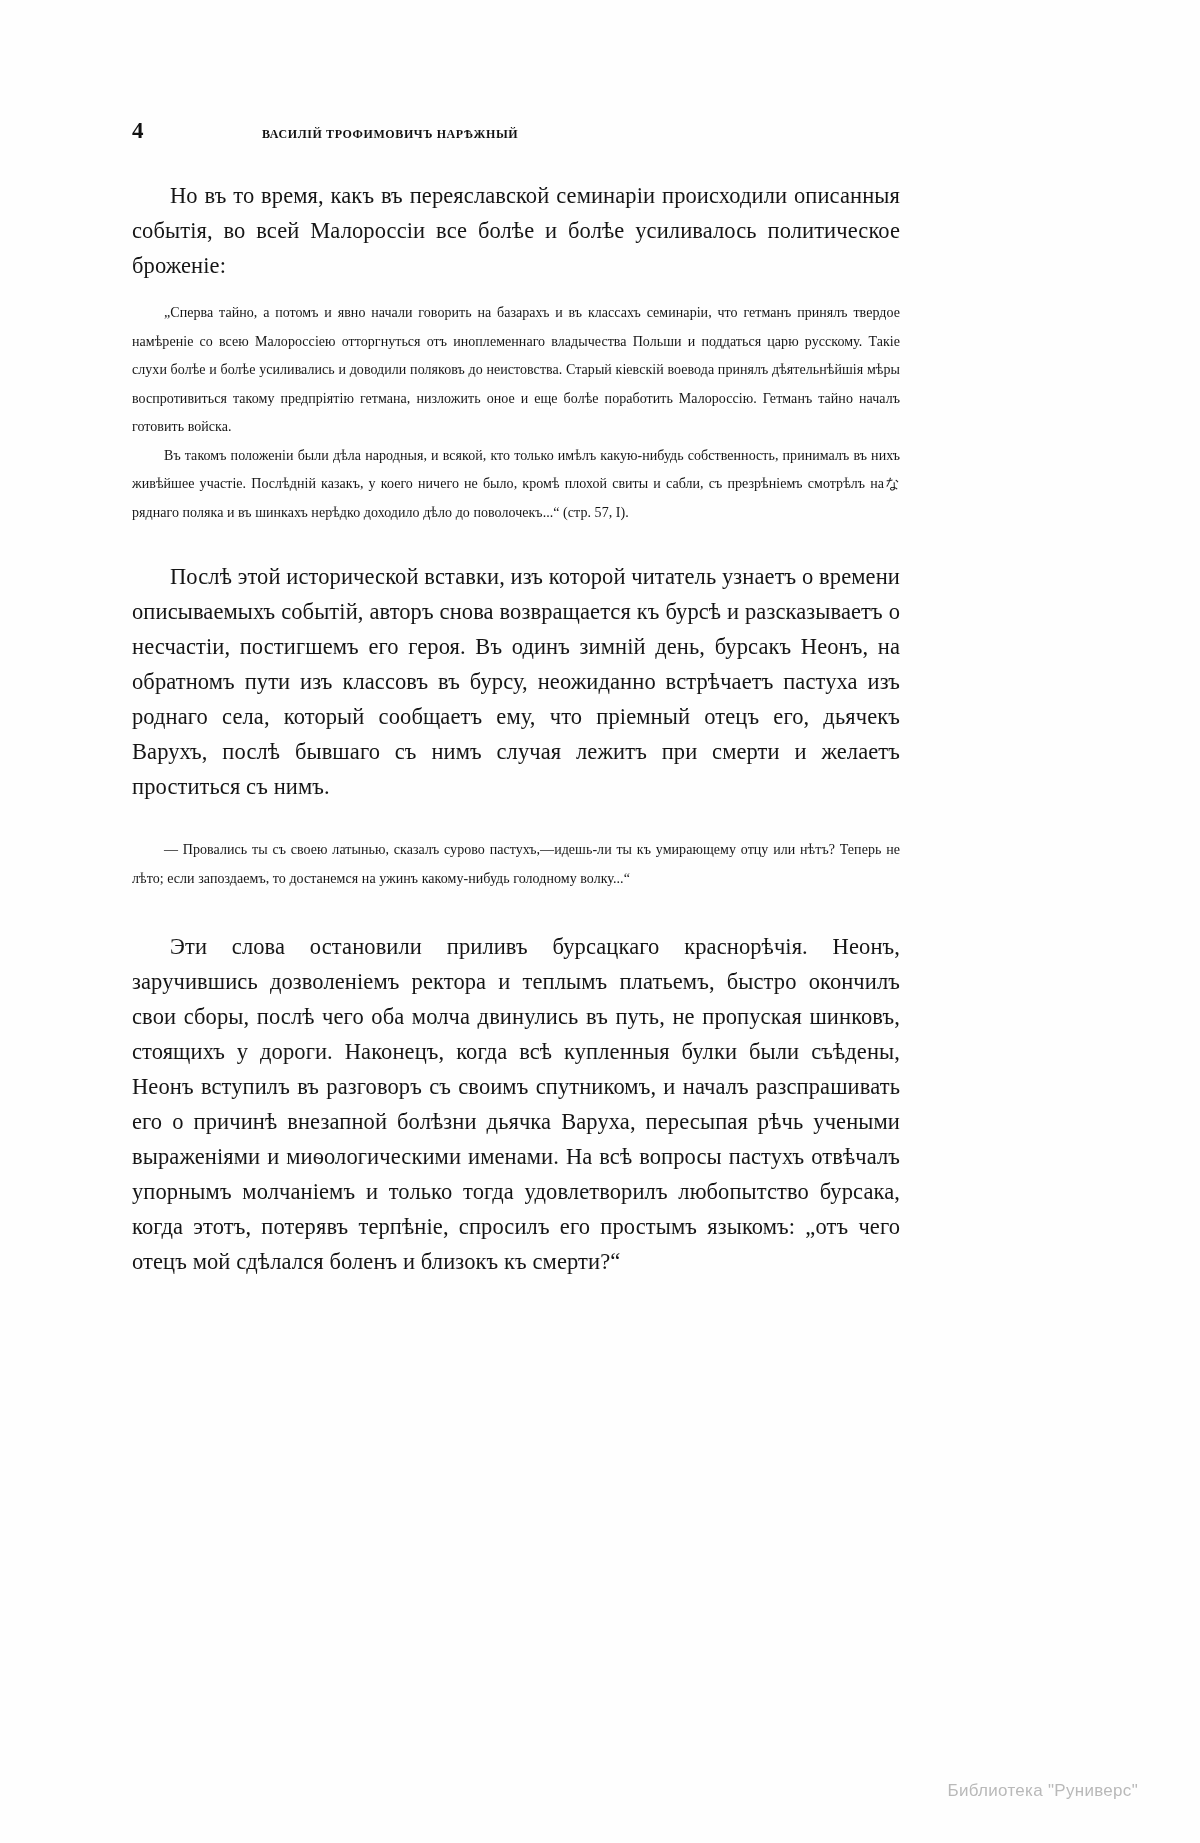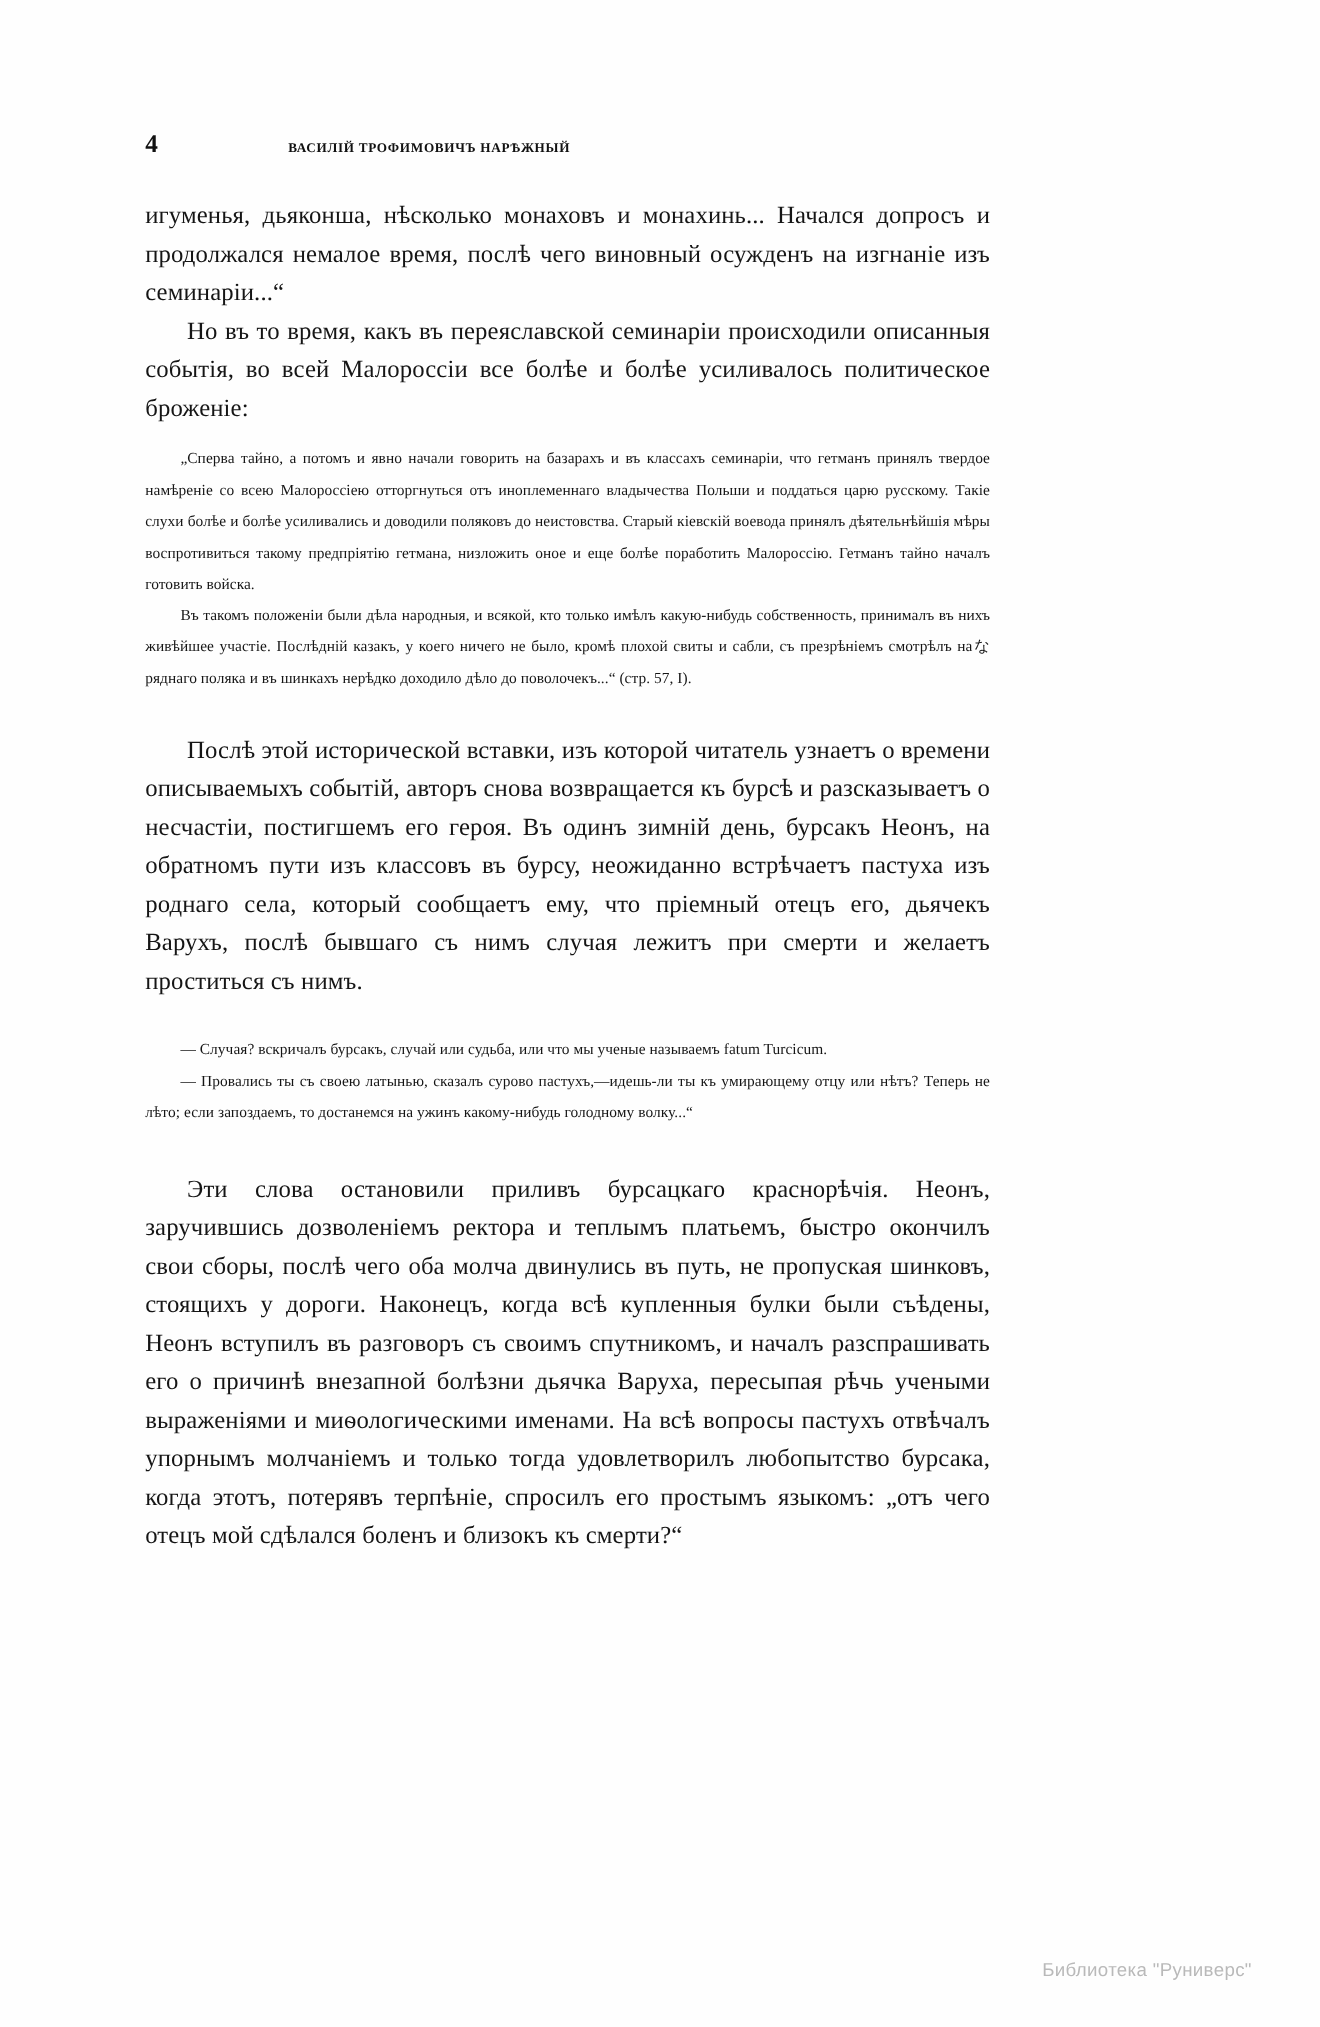"игуменья, дьяконша, нѣсколько монаховъ и" p.body-par { html: <p>игуменья, дьяконша, нѣсколько монаховъ и монахинь... Начался допросъ и продолжался немалое время, послѣ чего виновный осужденъ на изгнаніе изъ семинаріи...“</p> -> none }
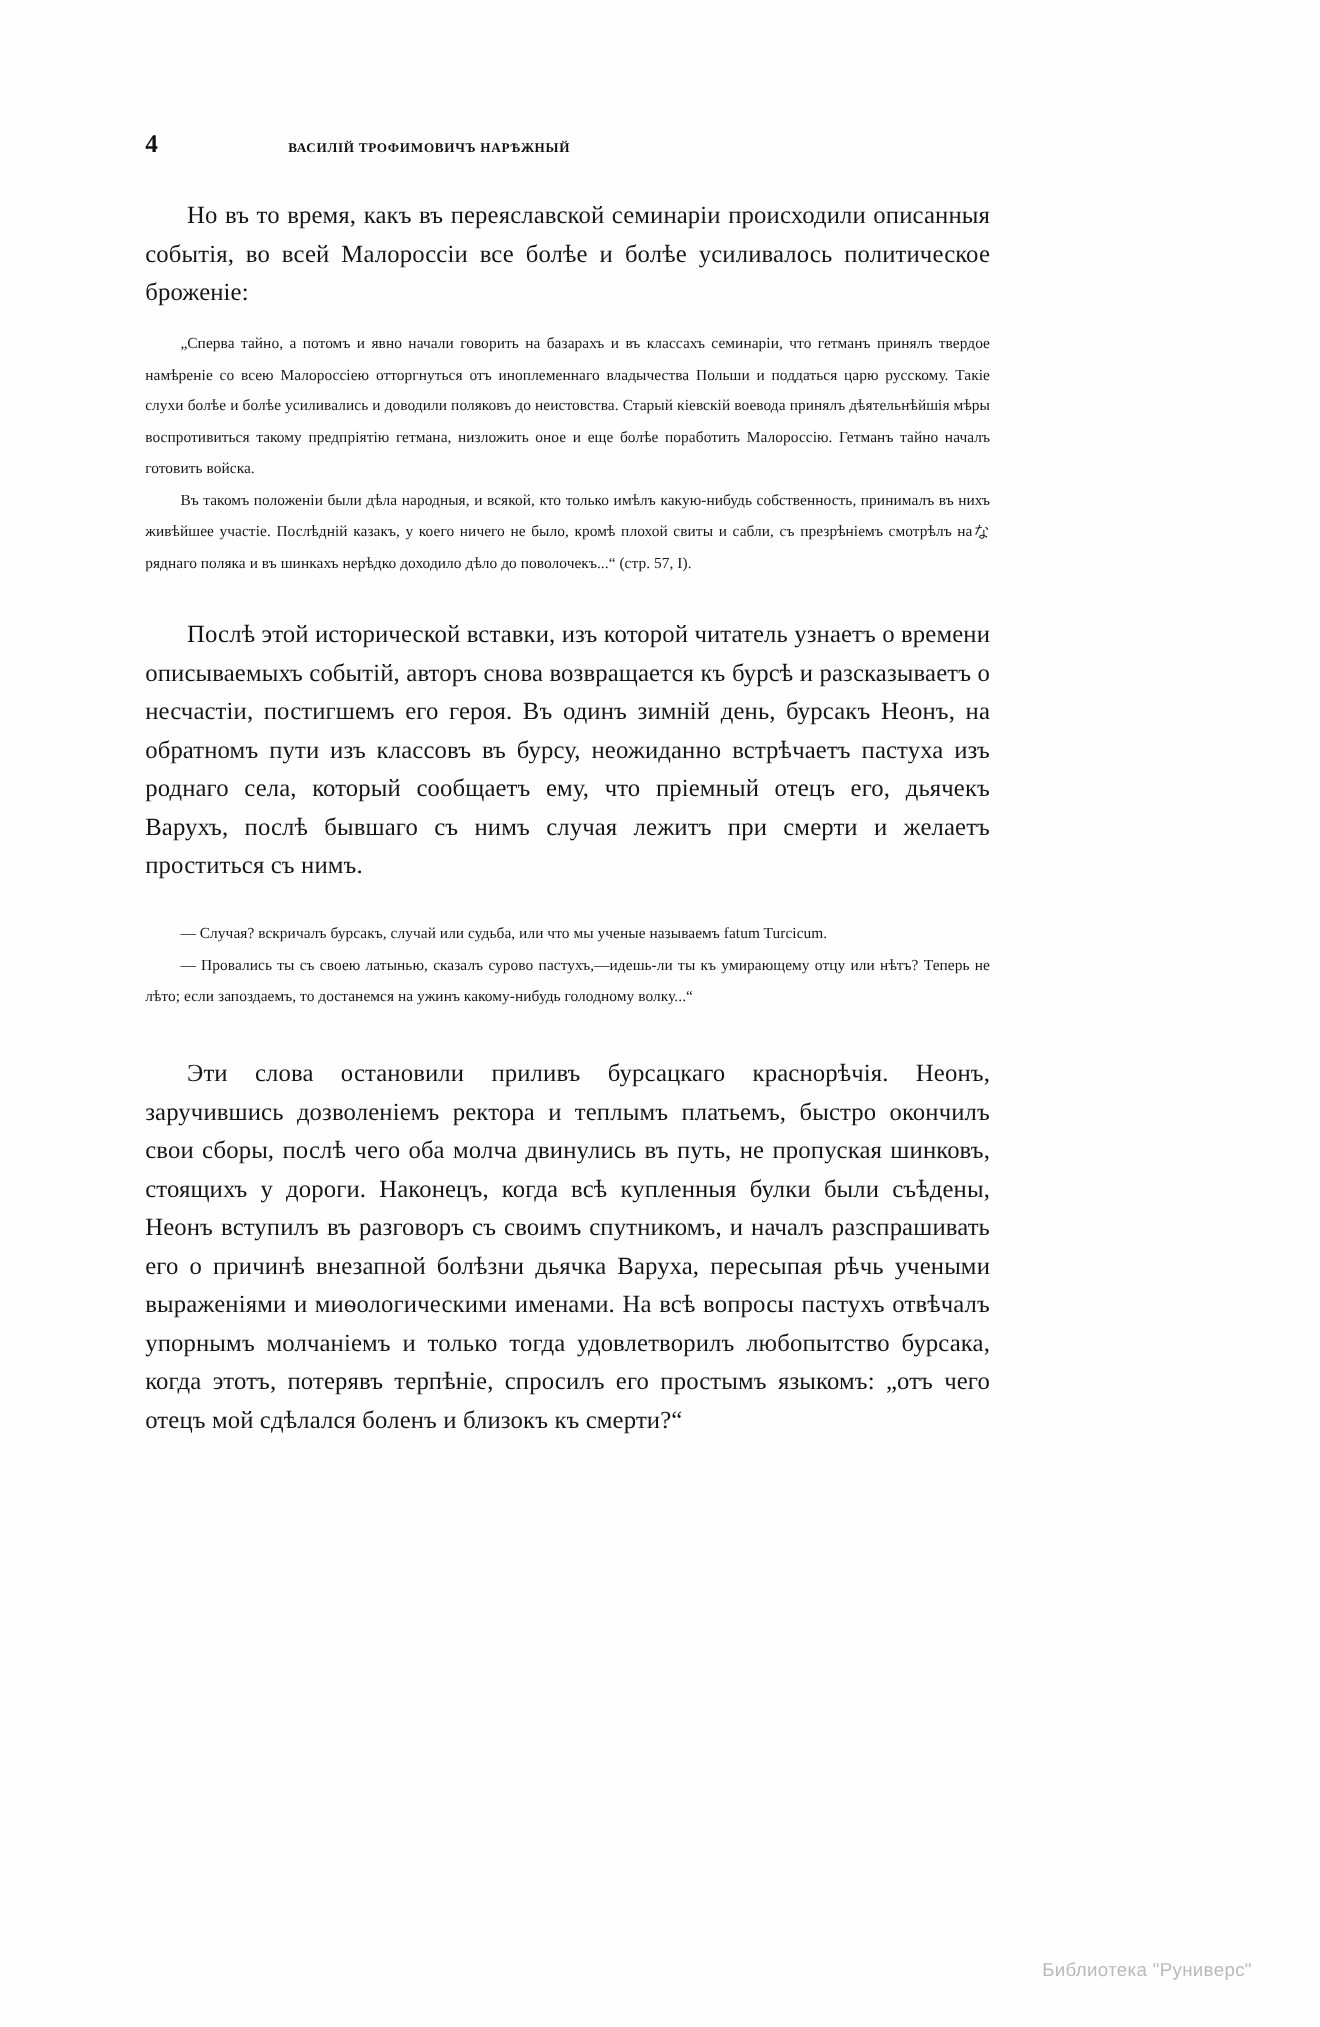"— Случая? вскричалъ бурсакъ, случай" p.quote-par { html: <p>— Случая? вскричалъ бурсакъ, случай или судьба, или что мы ученые называемъ fatum Turcicum.</p> -> none }
